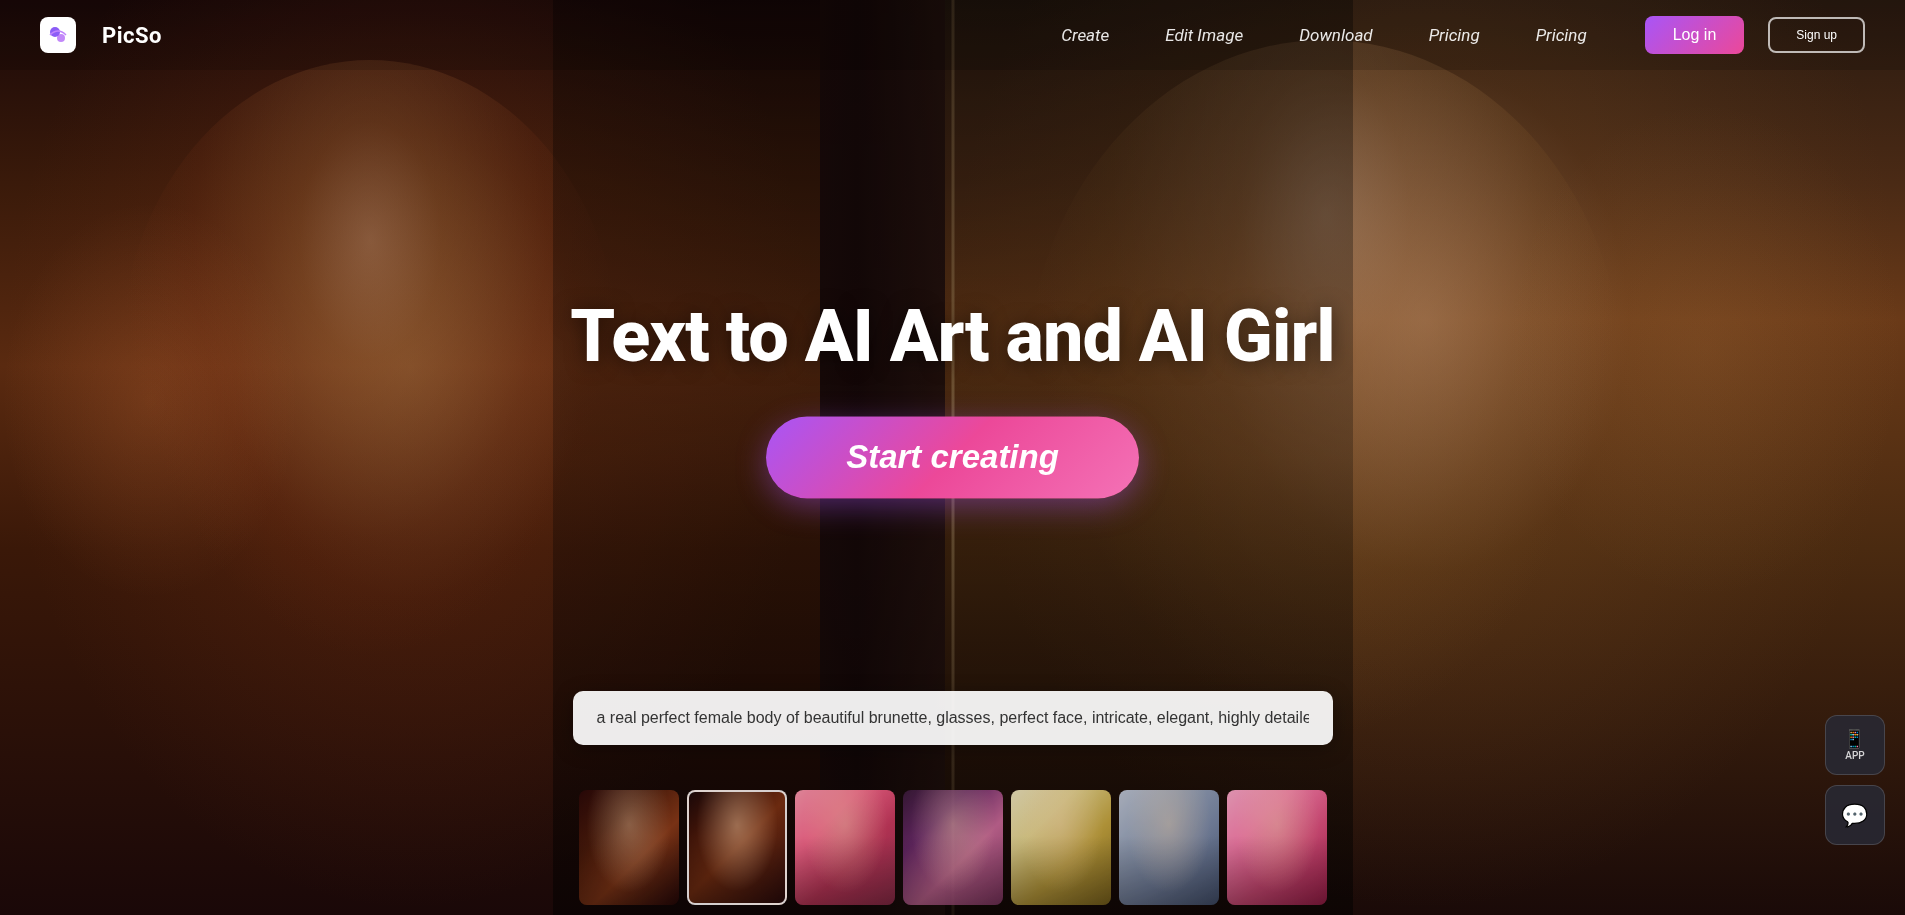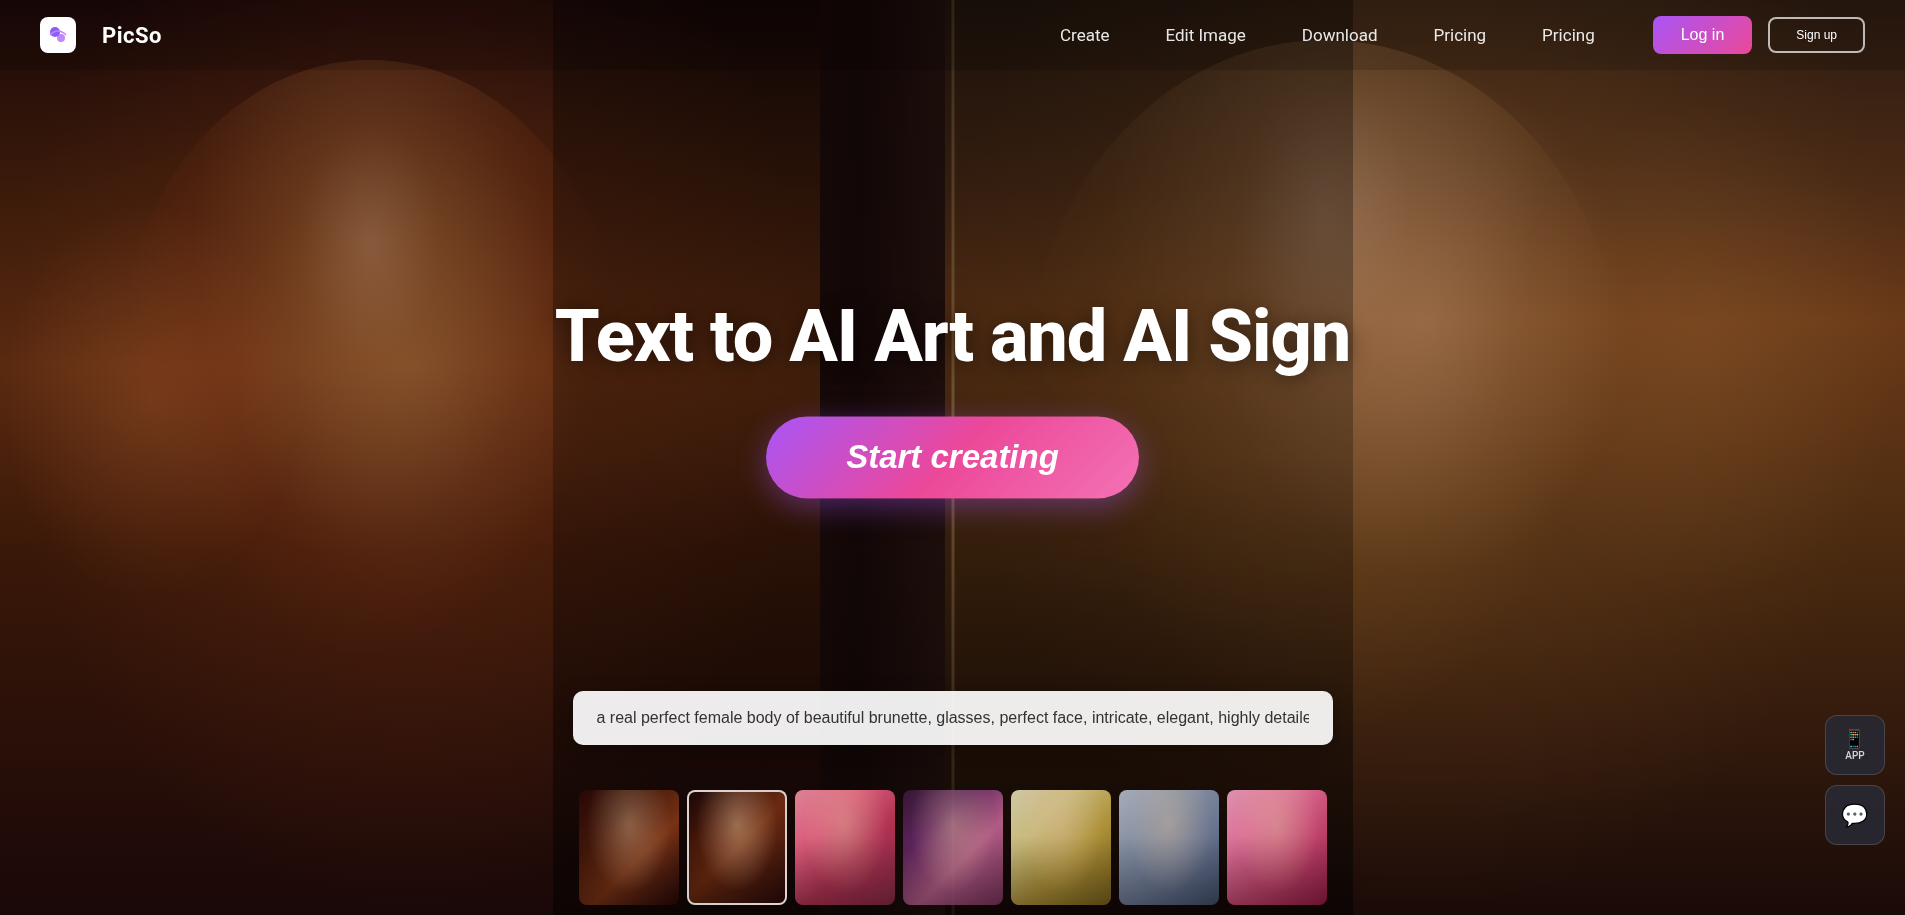"Create" .nav-link { font-style: none -> italic }
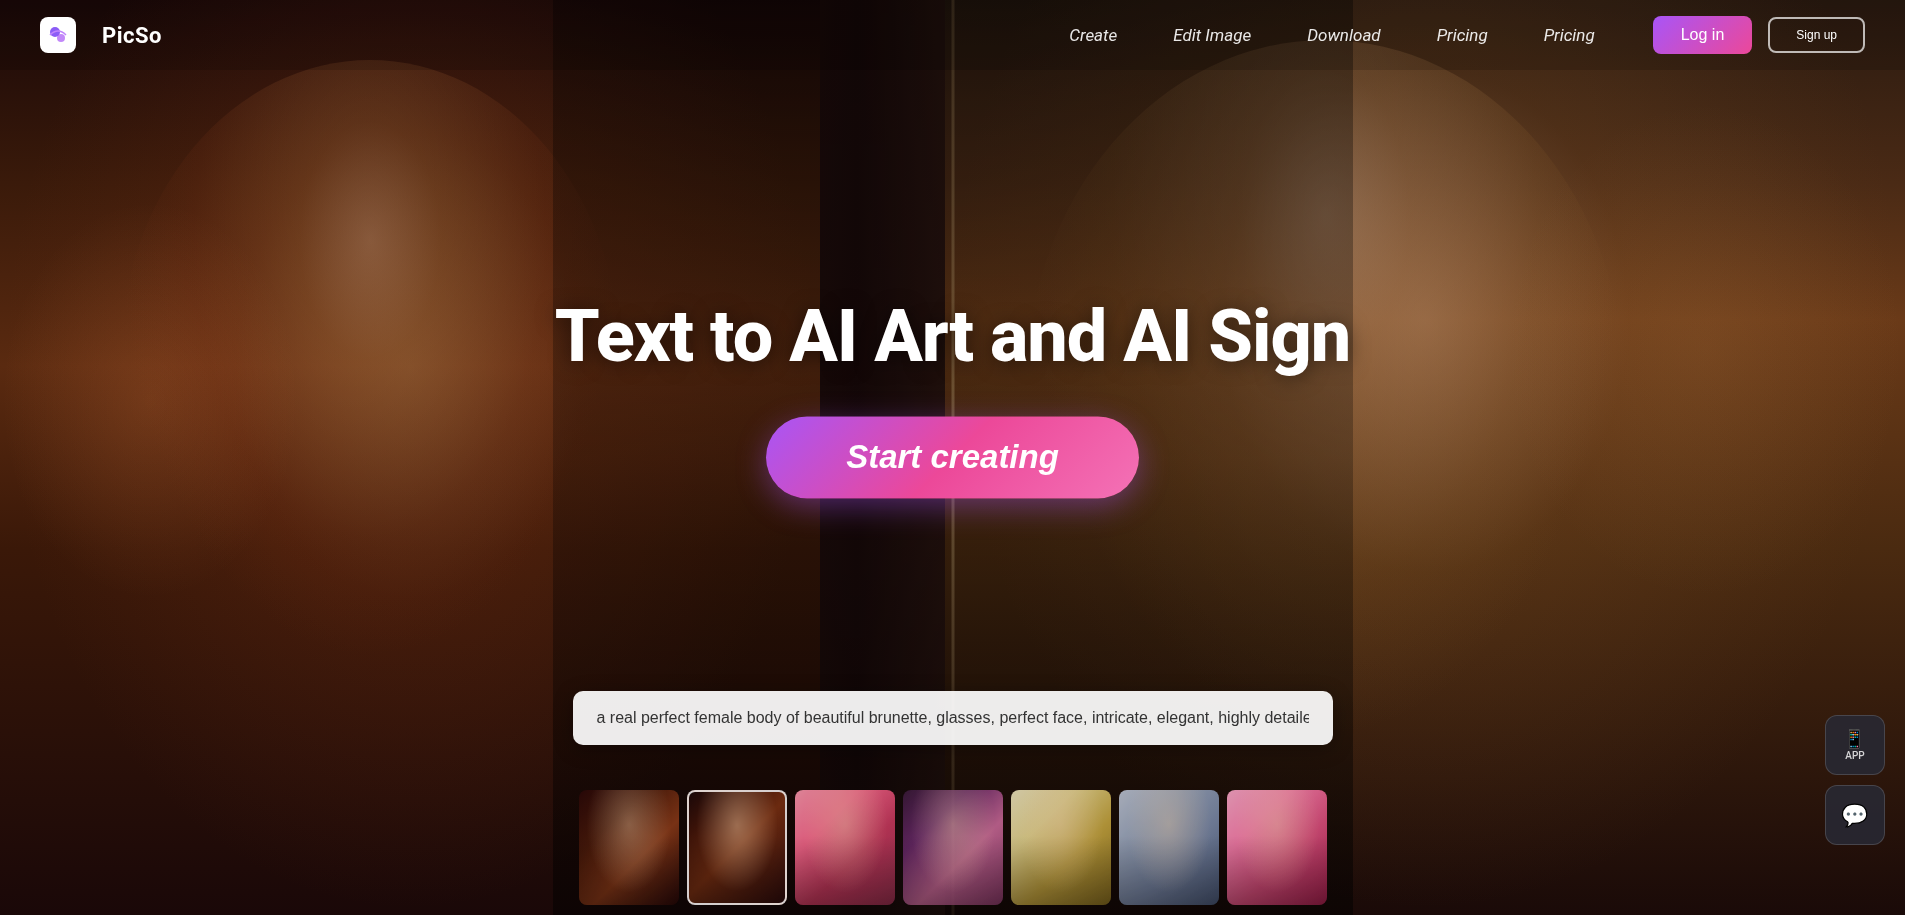"Log in" .nav-actions { gap: 16px -> 24px }
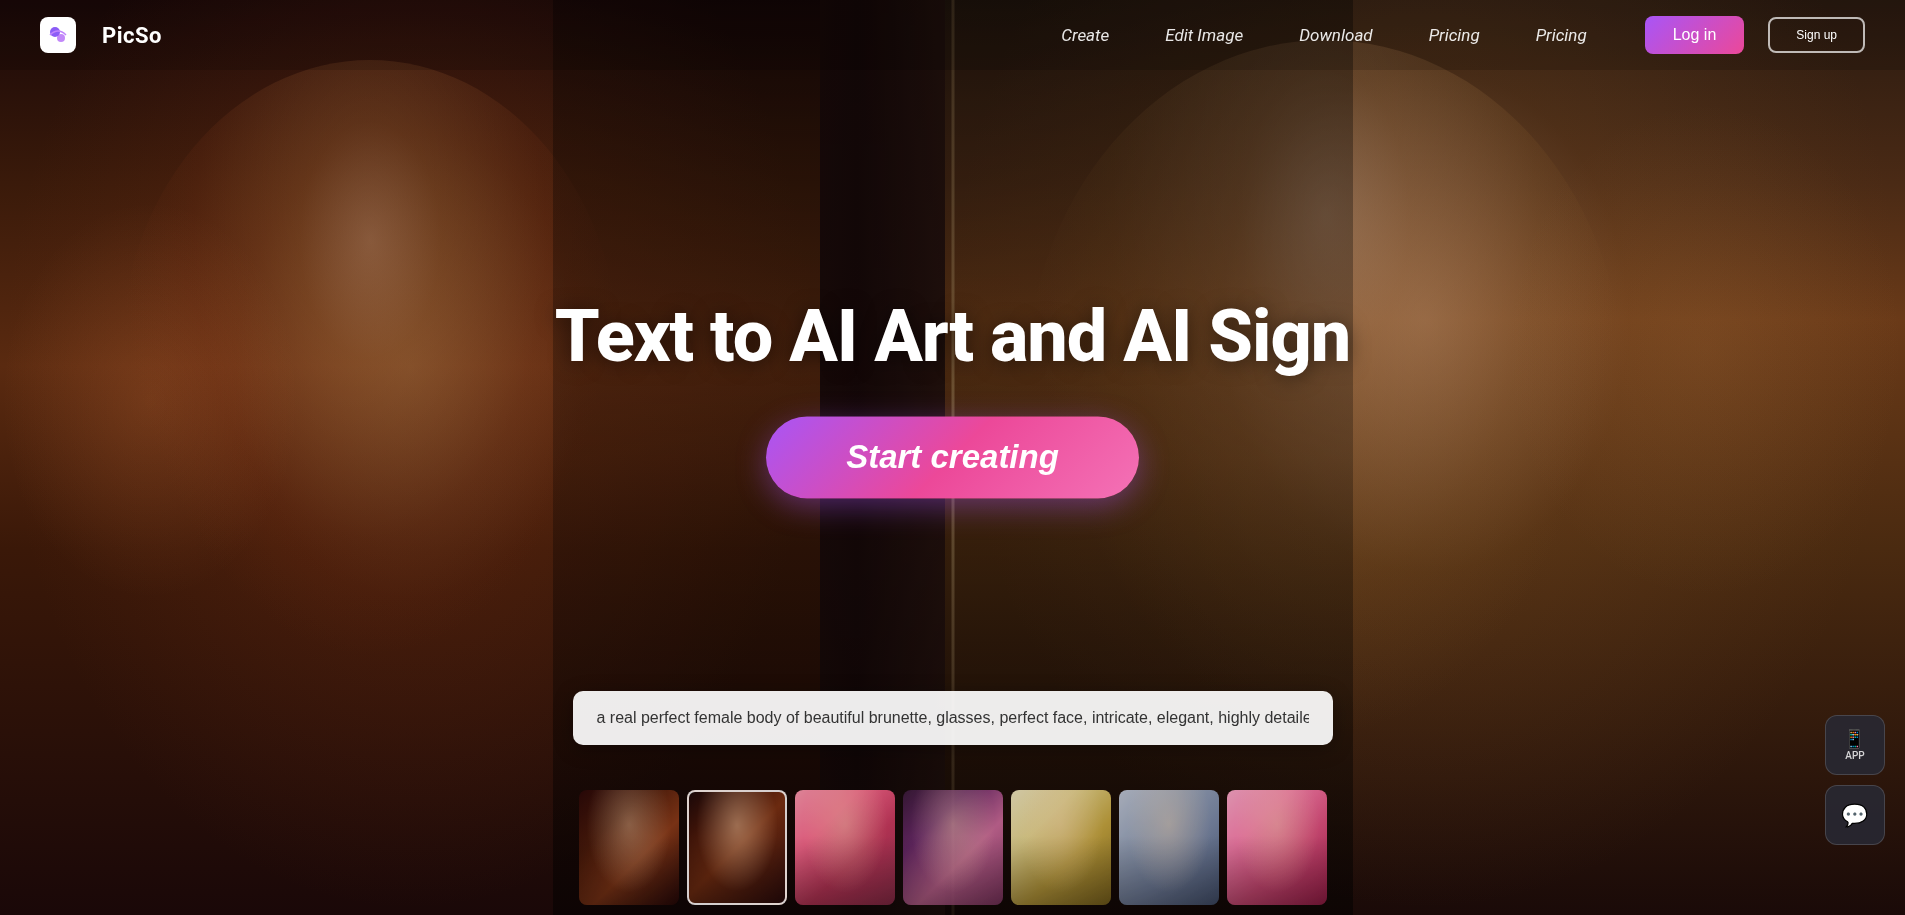"Text to AI Art and" h1.hero-title { text: Sign -> Girl }
